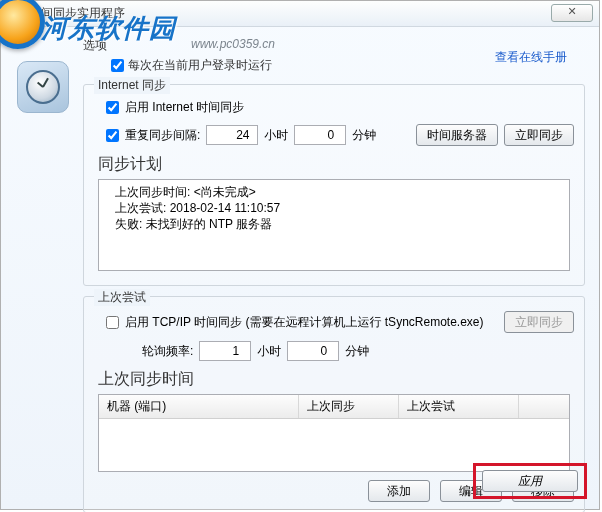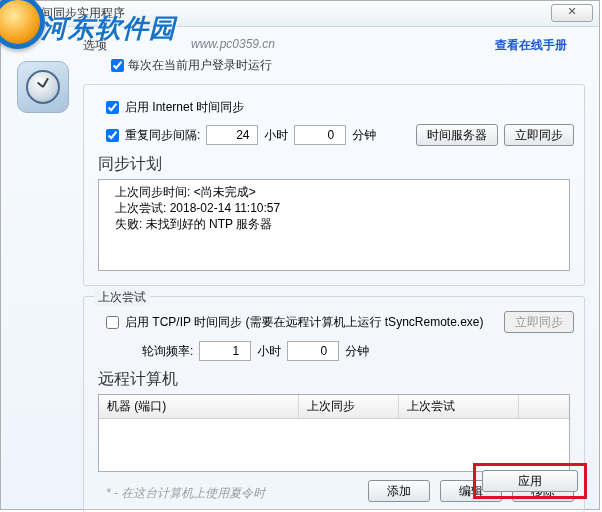"查看在线手册" .online-manual { font-weight: bold -> none; top: 0 -> 12px }
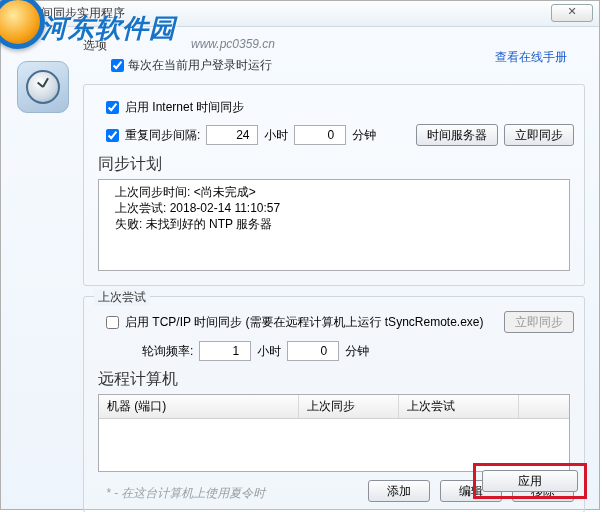"Internet 同步" span.legend { html: none -> <span>Internet 同步</span> }
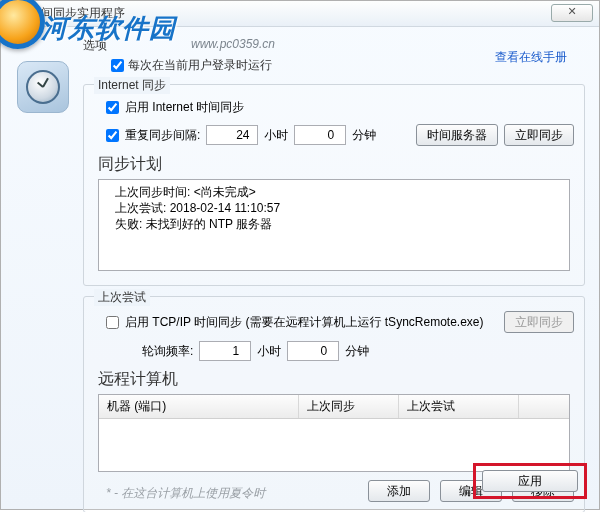"远程计算机" div.sub-legend { text: 远程计算机 -> 上次同步时间 }
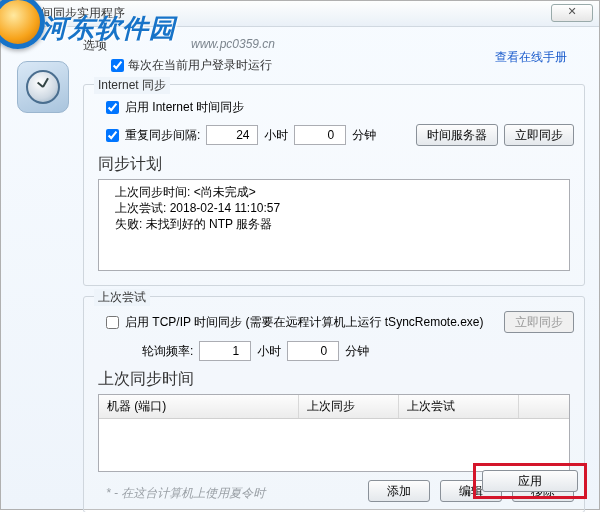"应用" .apply-btn { font-style: none -> italic }
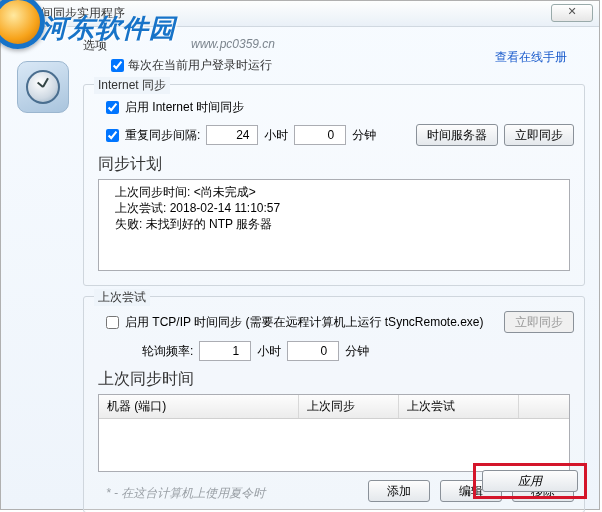"* - 在这台计算机上使用夏令时" span.dst-note { html: <span>* - 在这台计算机上使用夏令时</span> -> none }
